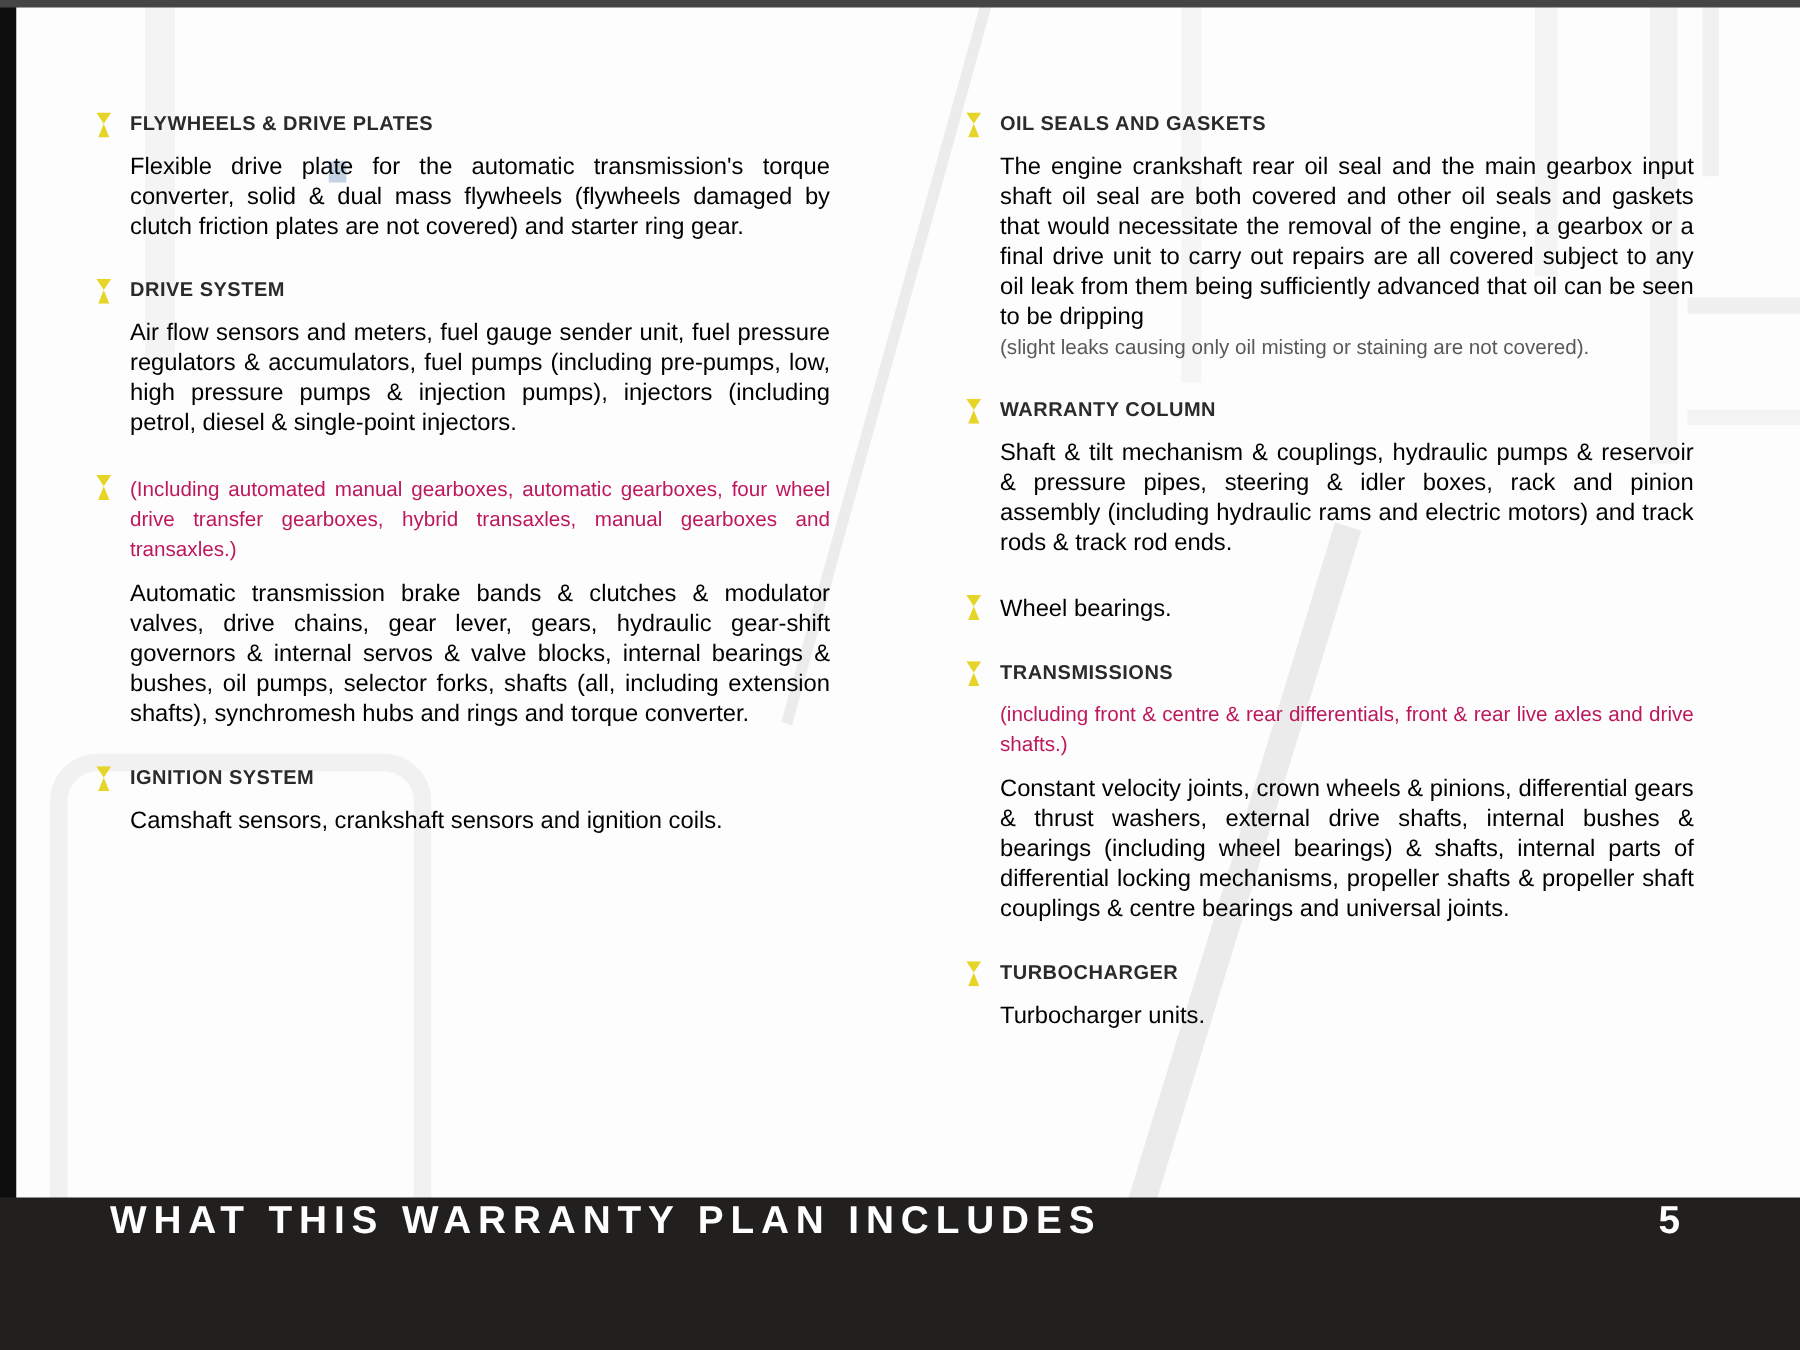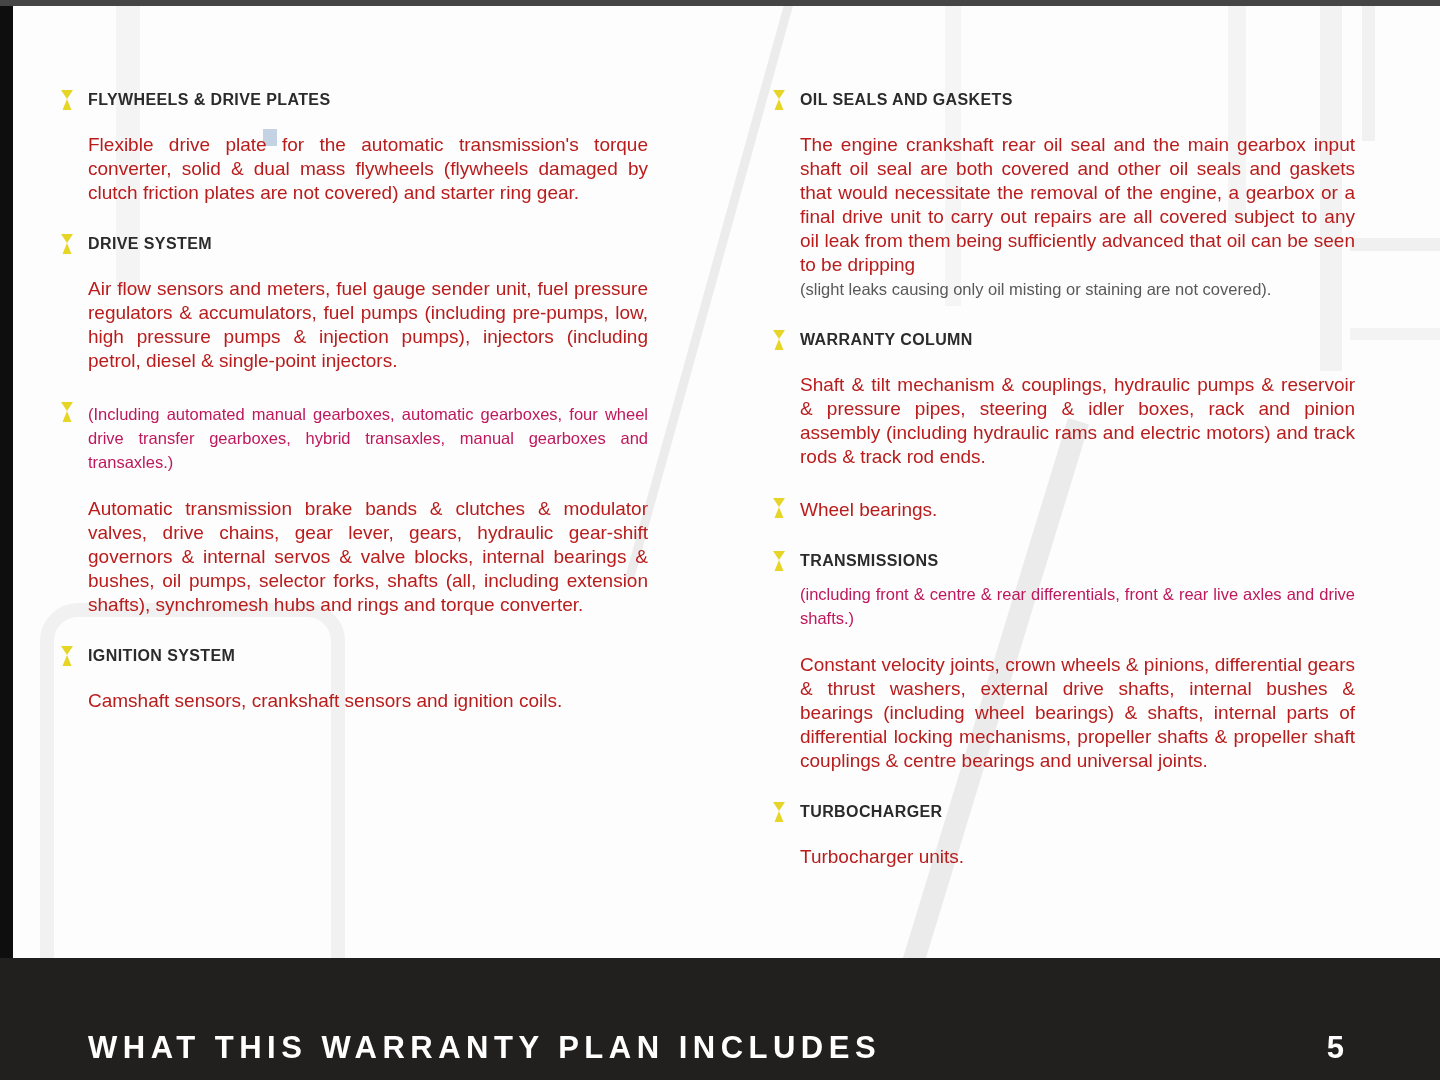"FLYWHEELS & DRIVE PLATES" .col-left { left: 88px -> 104px }
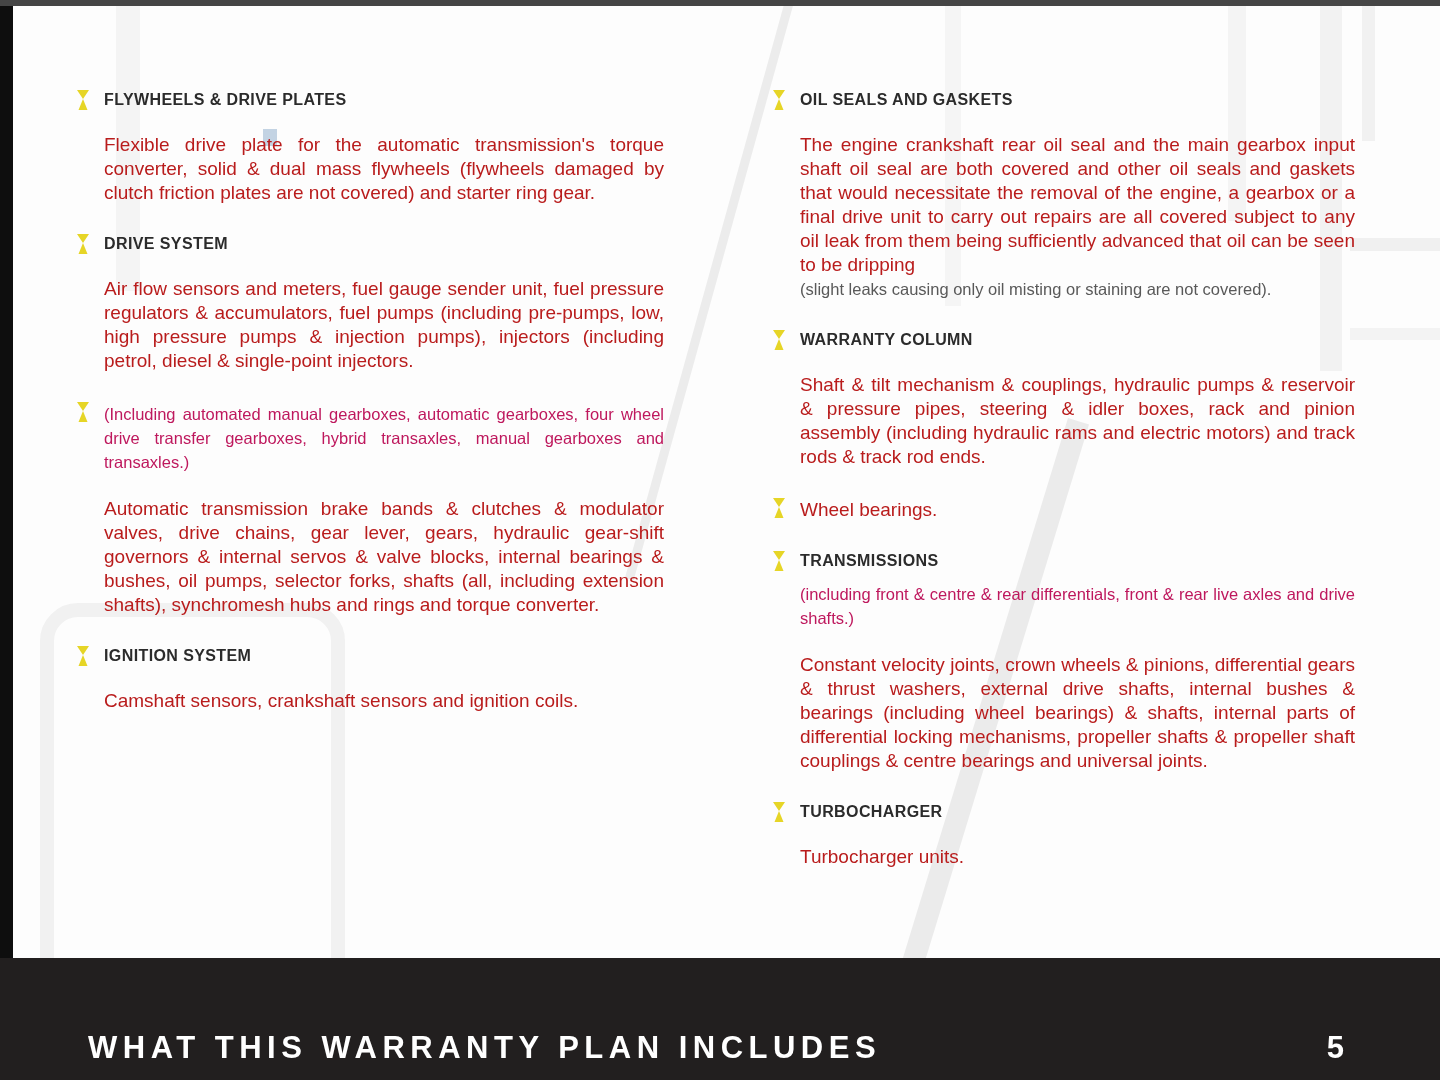"Flexible drive plate for the" .sec-body { color: #b91c1c -> #000000; margin: 23px 0 0 0 -> 12px 0 0 0 }
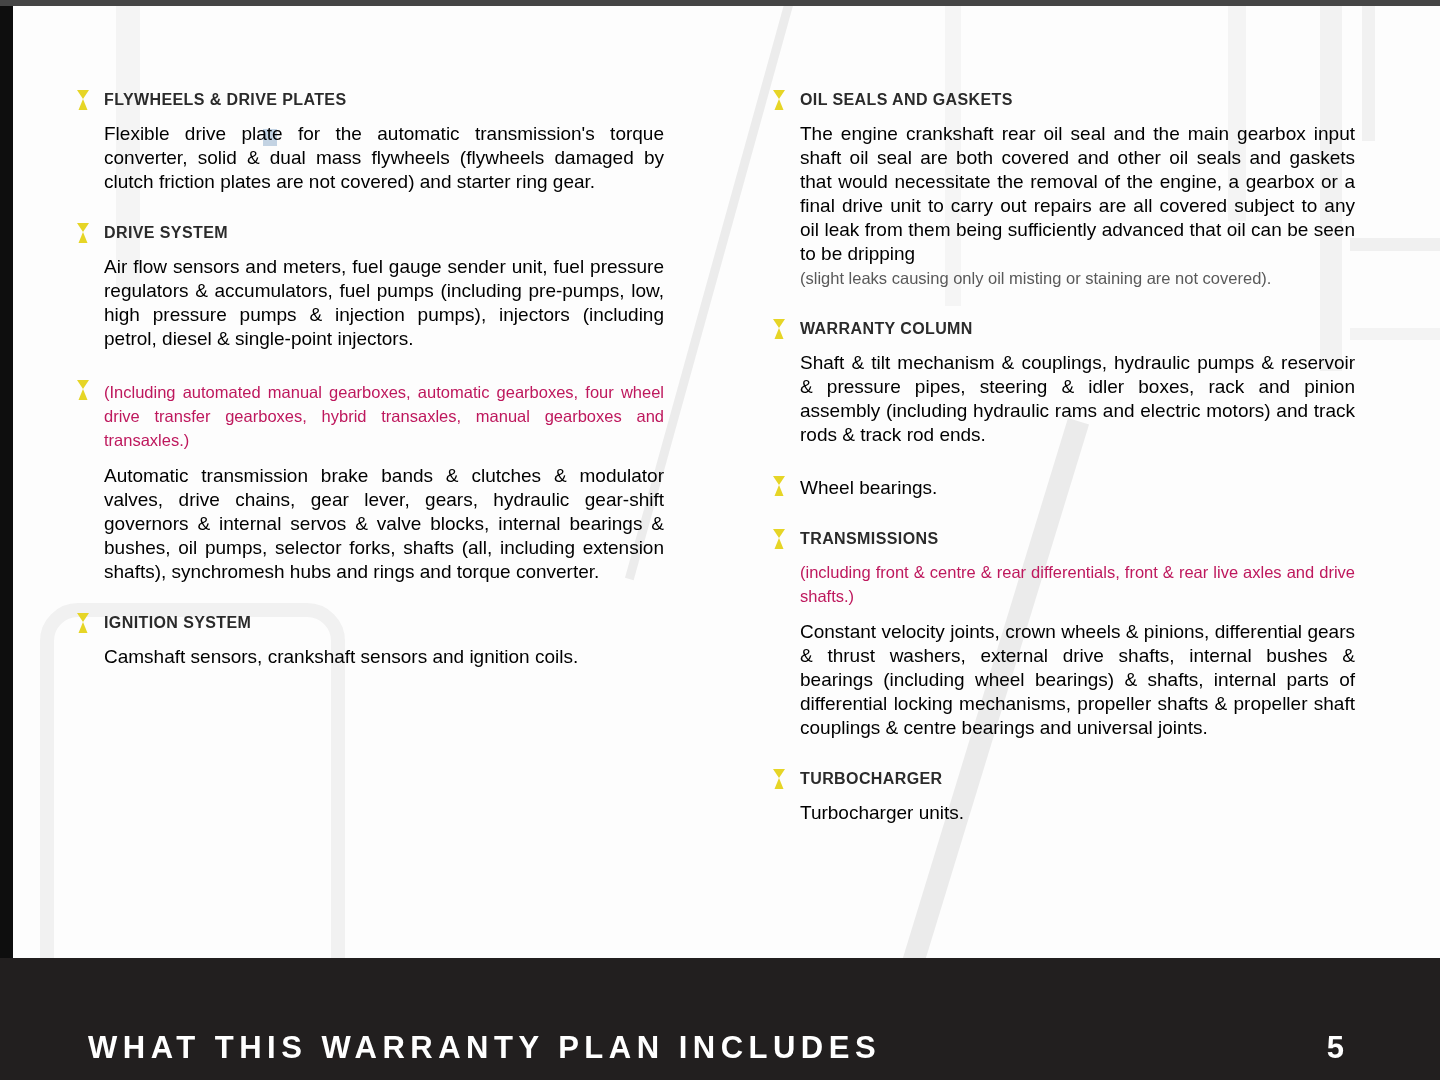"WHAT THIS WARRANTY PLAN INCLUDES" .footer { align-items: flex-end -> flex-start }
